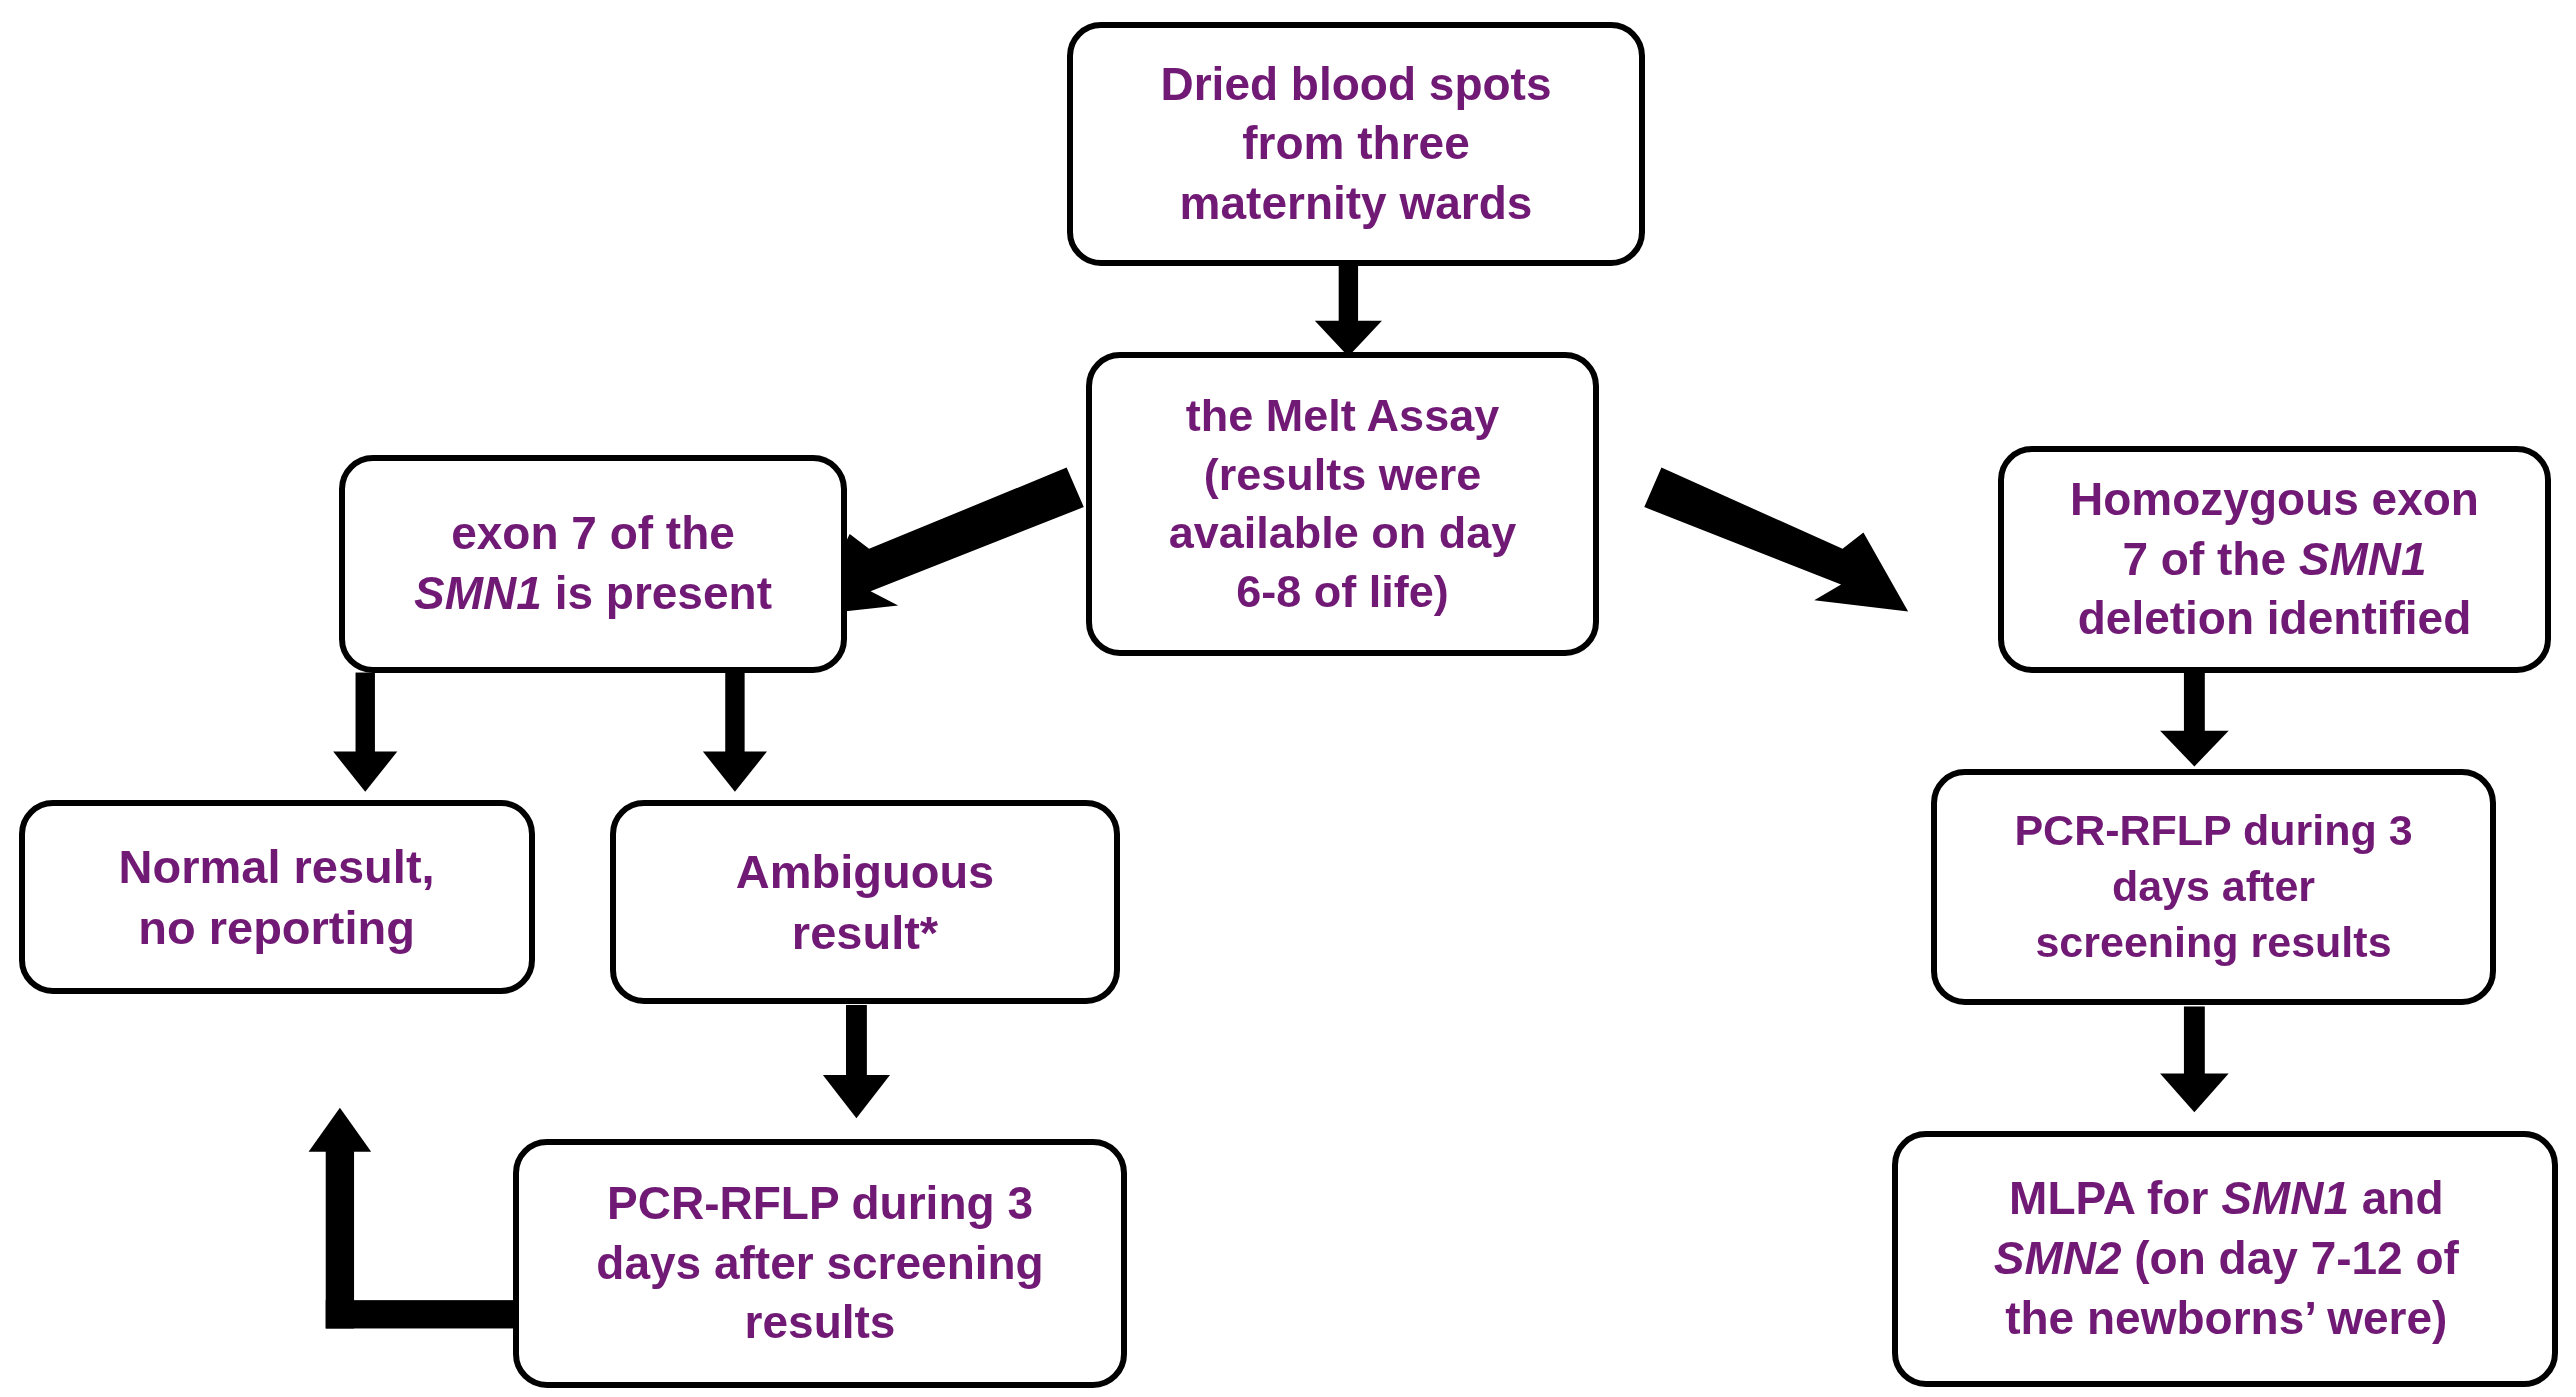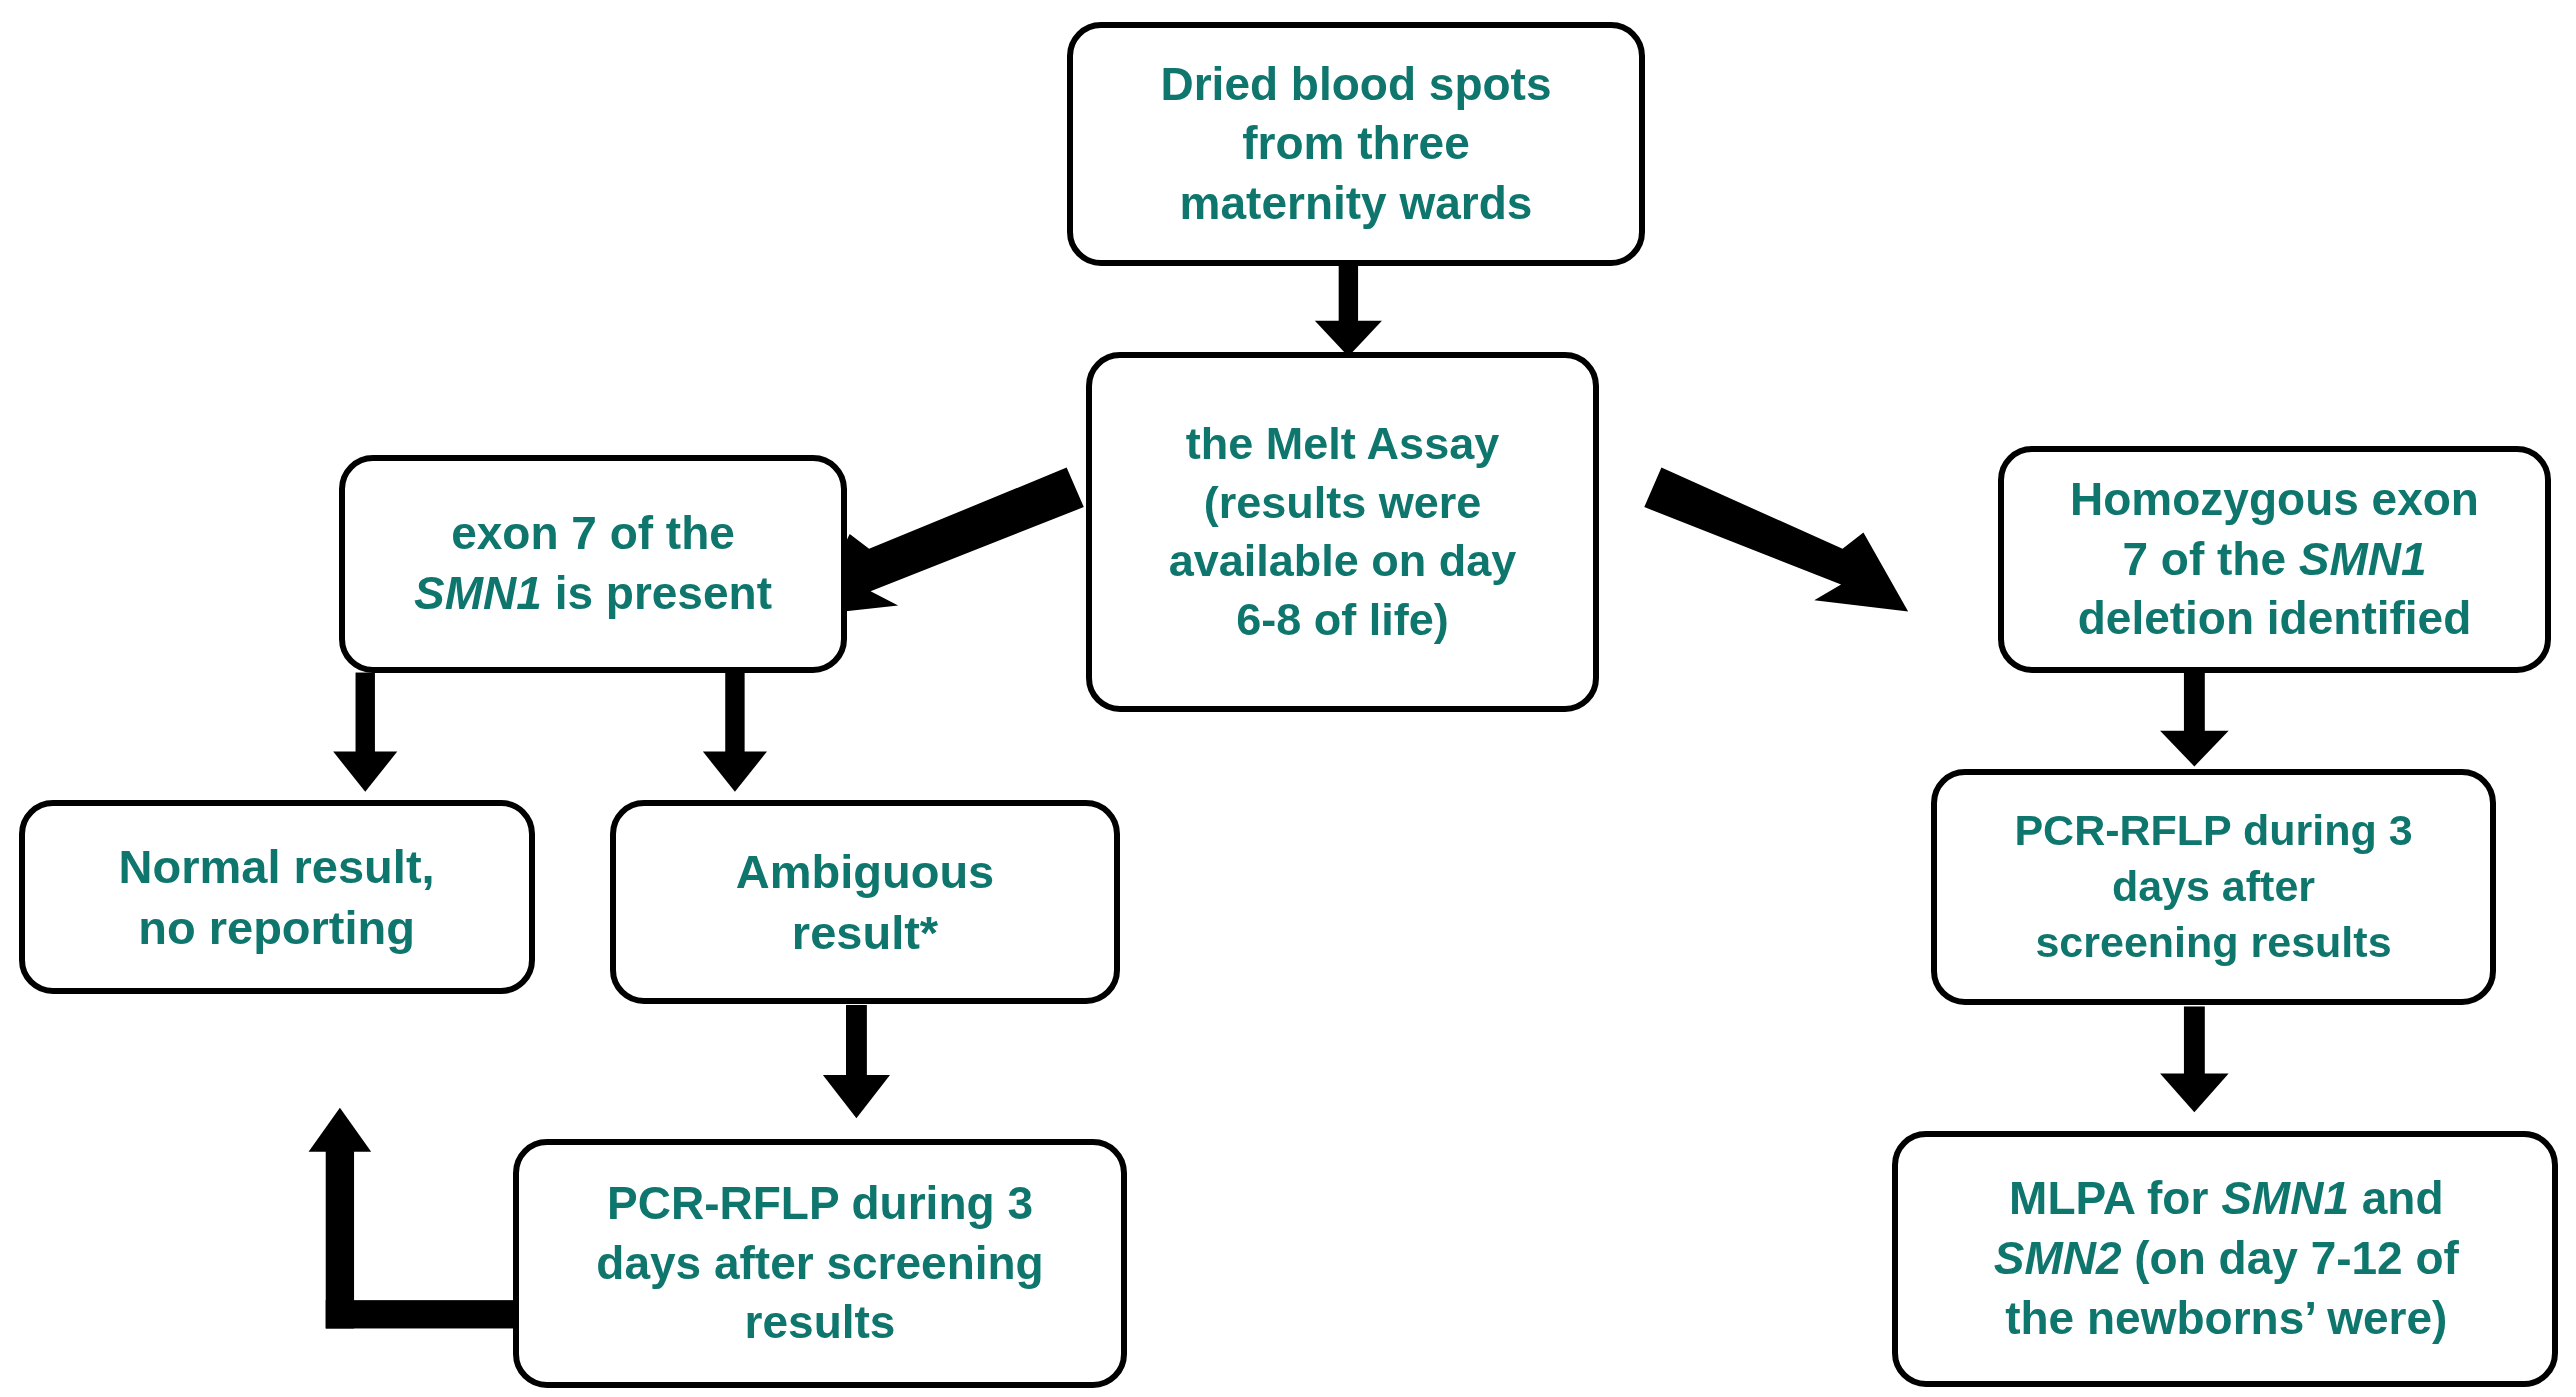"Dried blood spots" .node { color: #0f766e -> #701a75 }
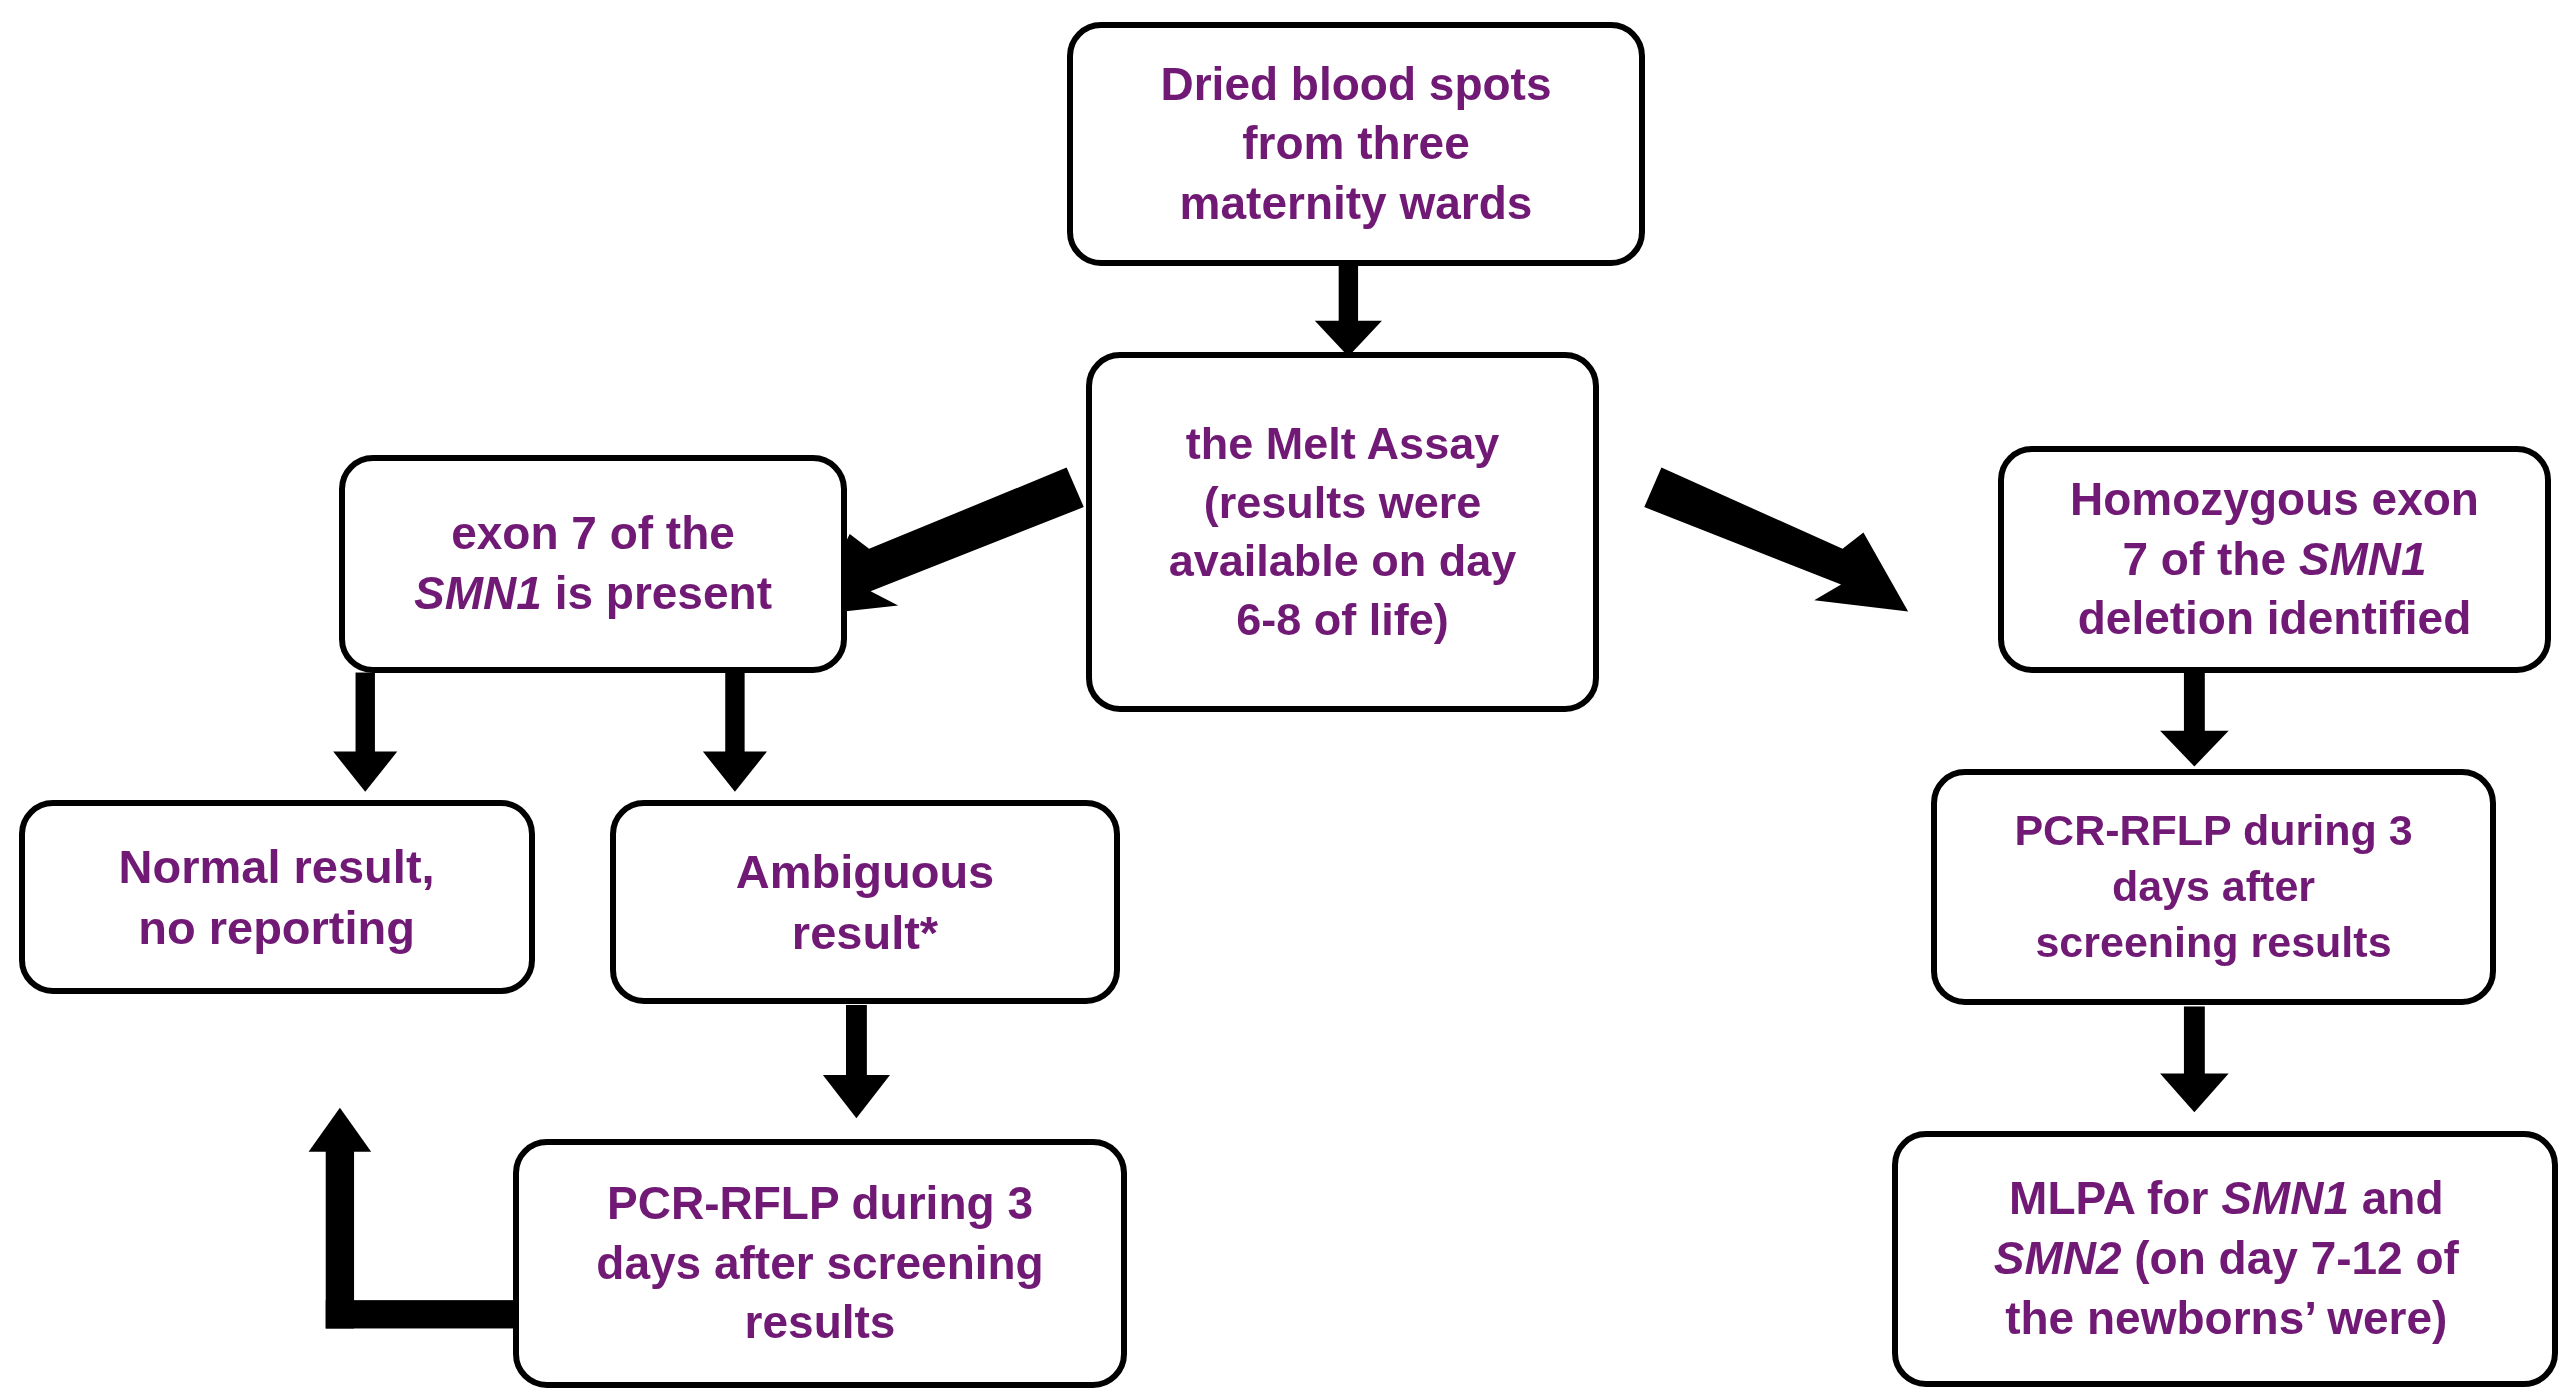"the Melt Assay" #node-melt-assay { height: 360px -> 304px }
